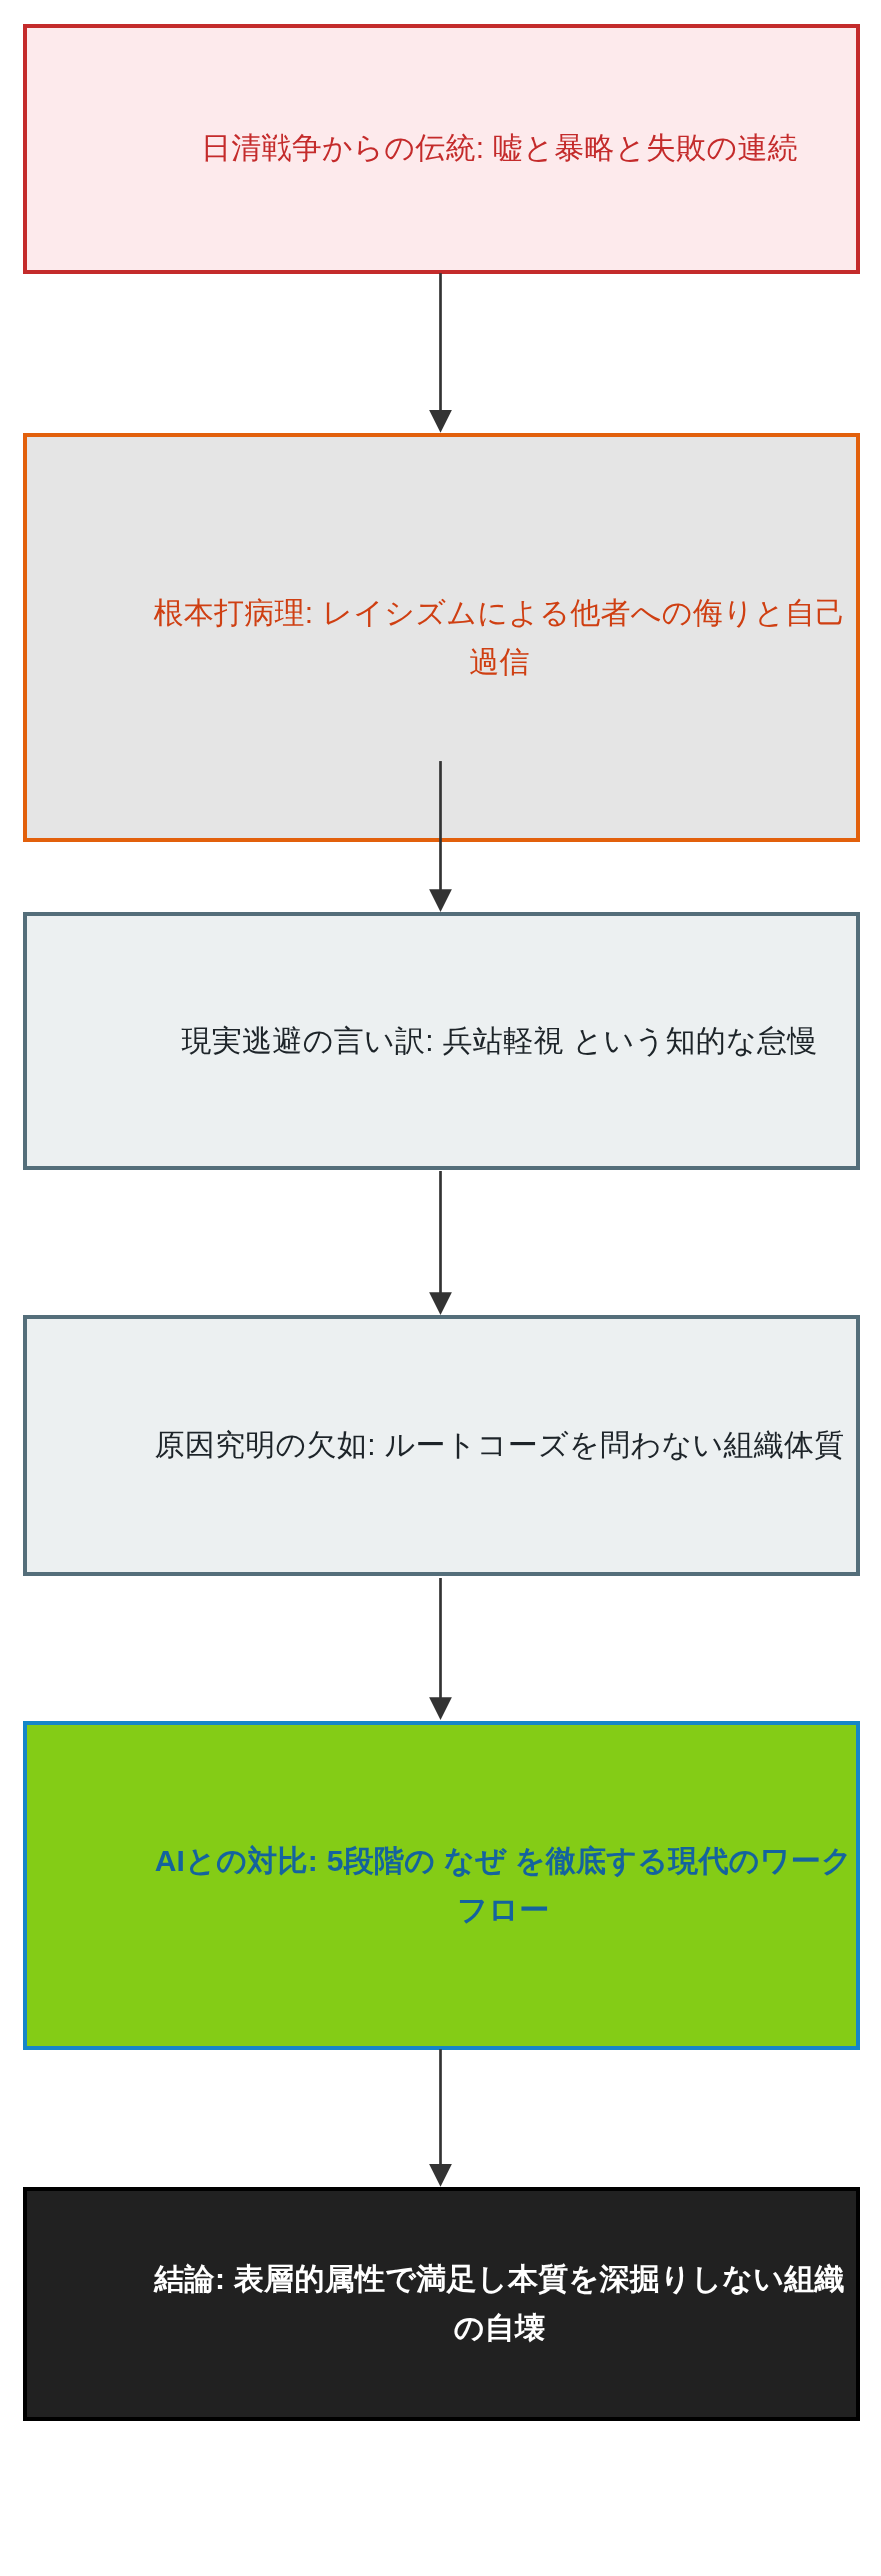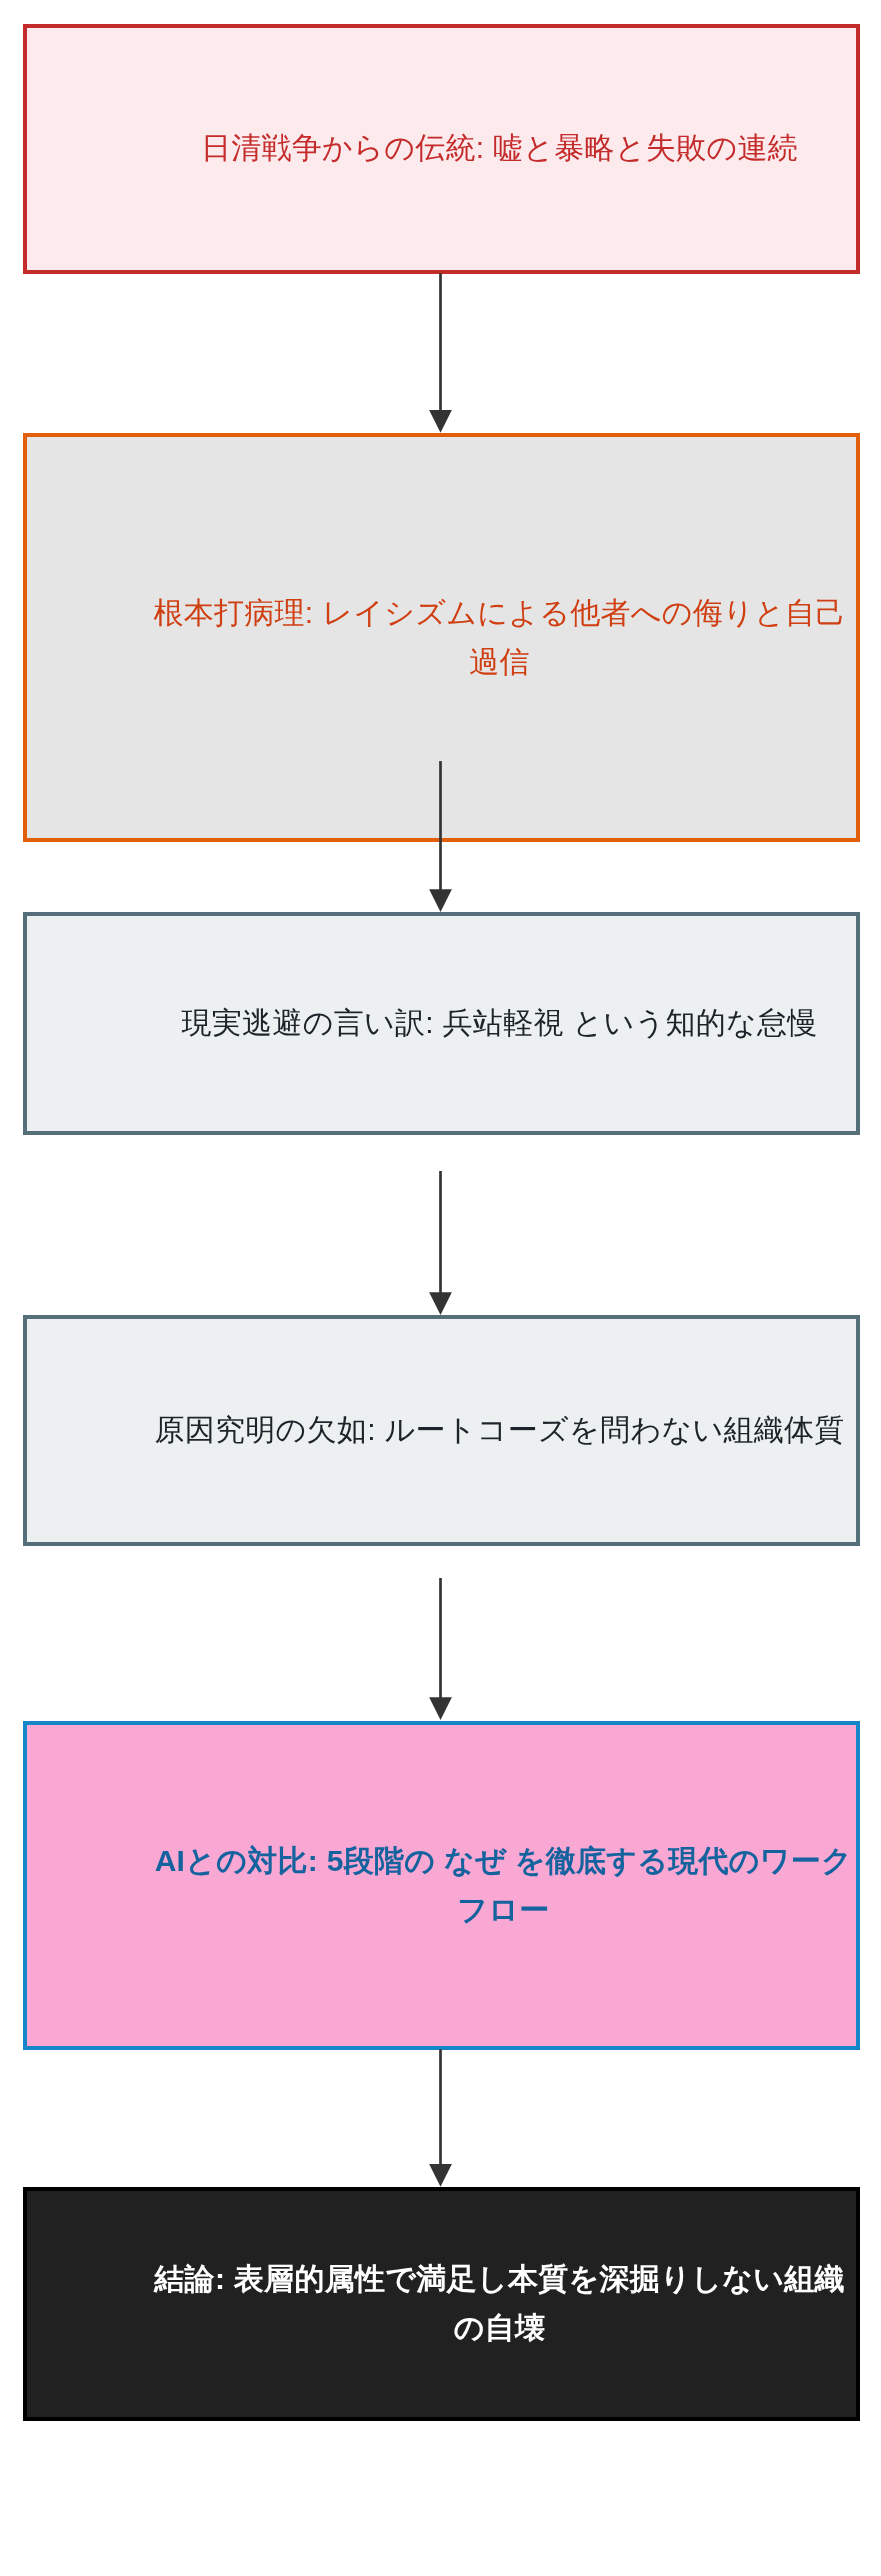"現実逃避の言い訳: 兵站軽視 という知的な怠慢" #node-excuse { height: 223px -> 258px }
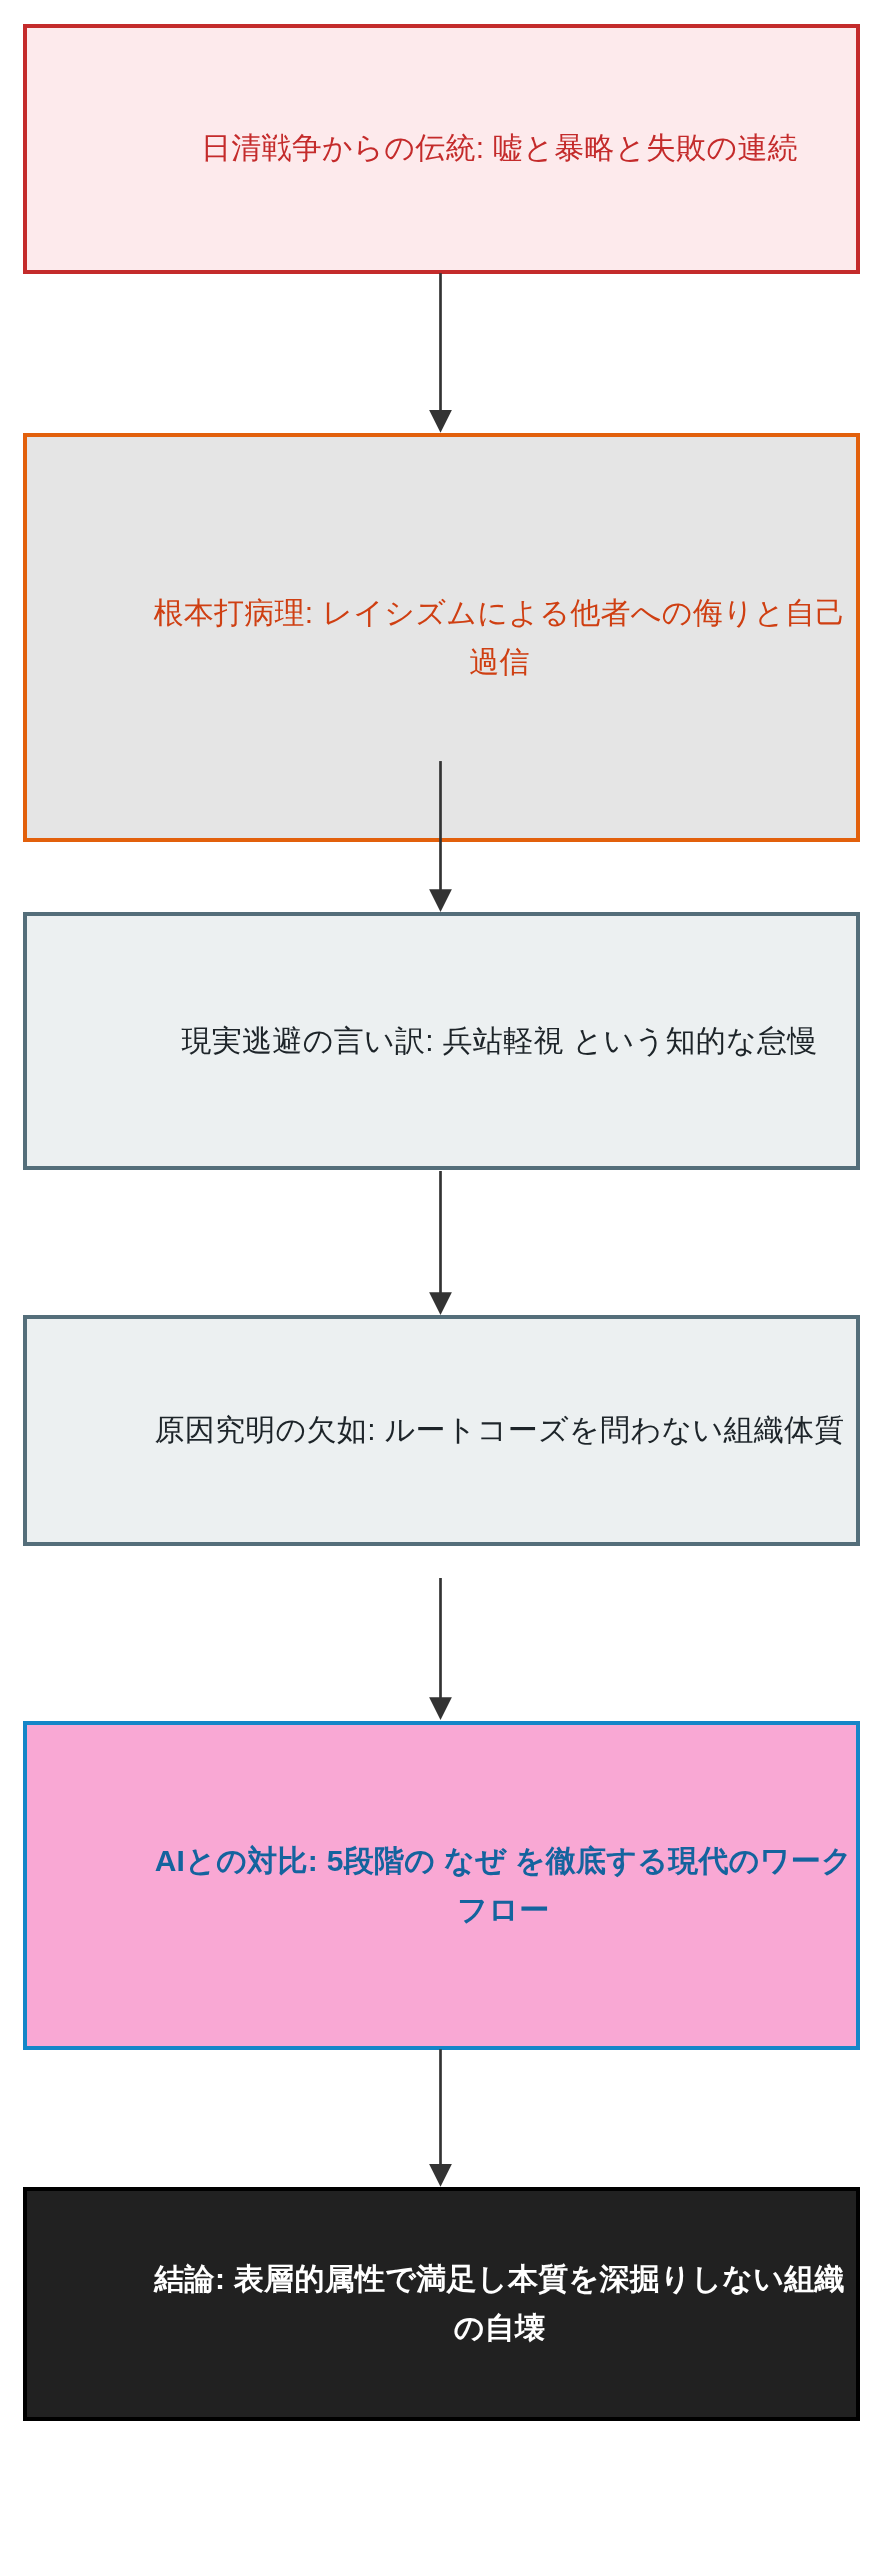"原因究明の欠如: ルートコーズを問わない組織体質" #node-no-root-cause { height: 231px -> 261px }
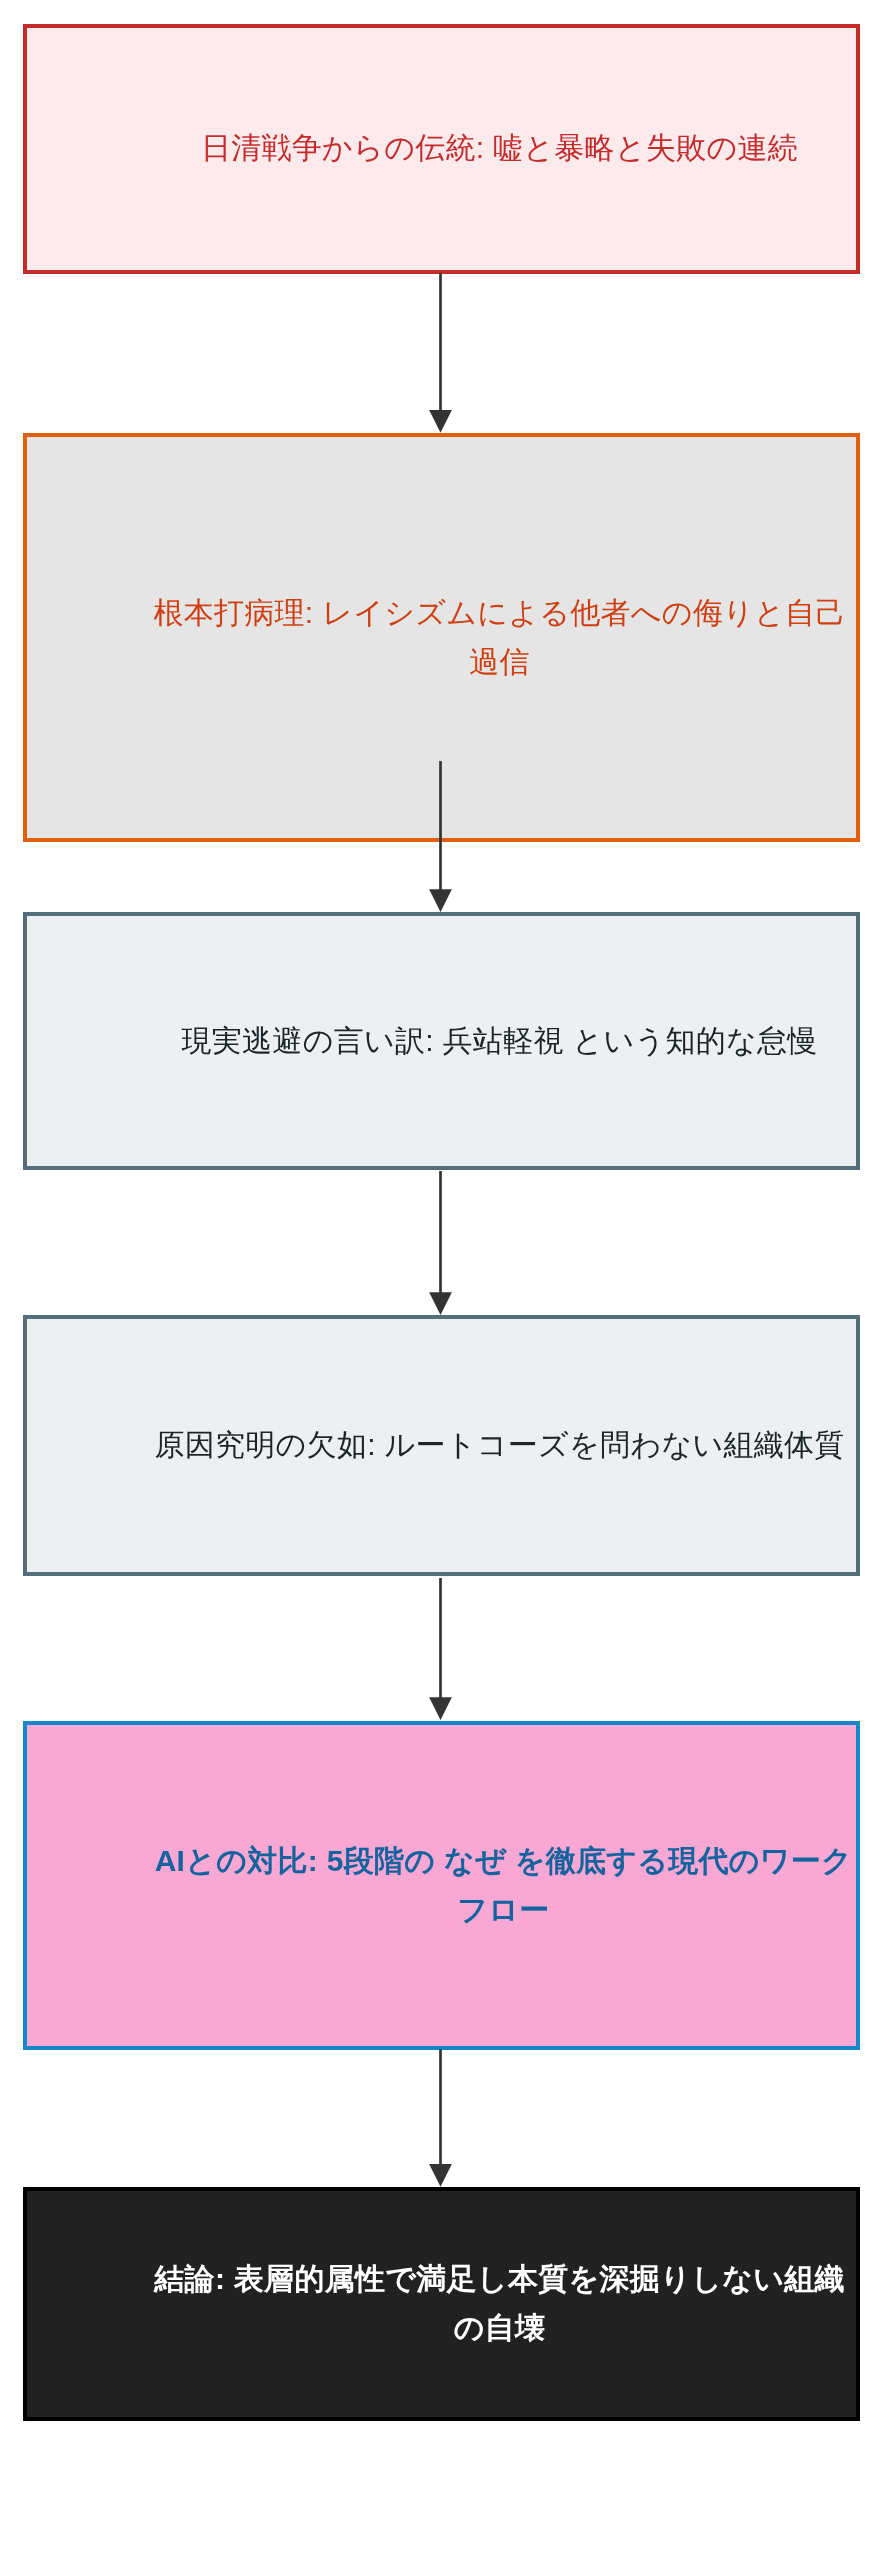"AIとの対比: 5段階の なぜ を徹底する現代のワークフロー" #node-ai-contrast { background: #f9a8d4 -> #84cc16 }
